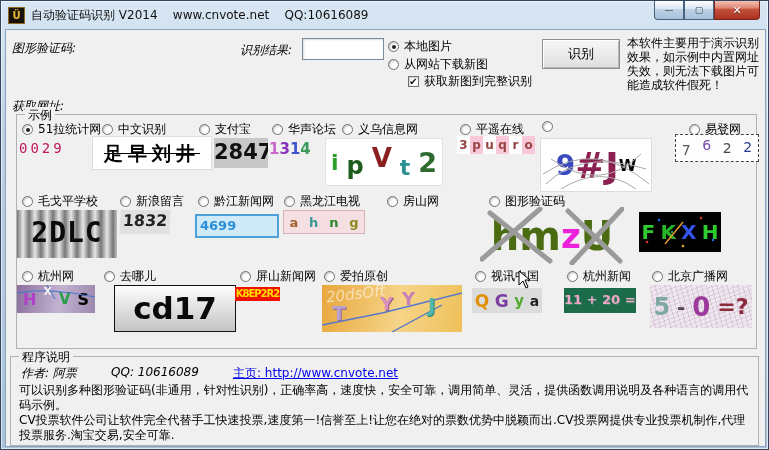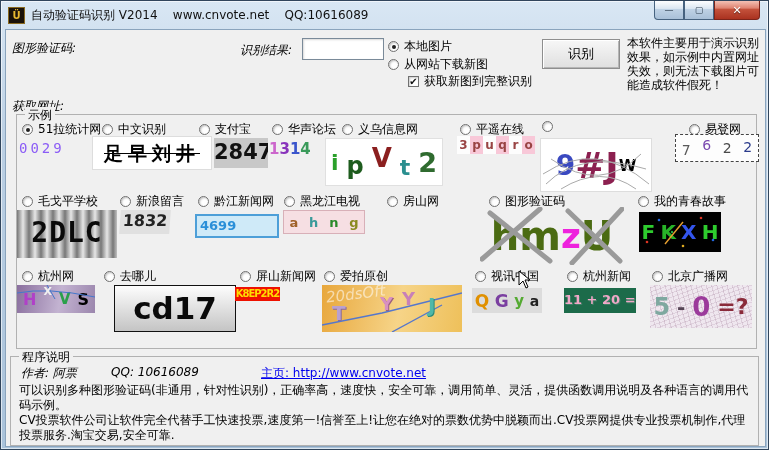"0029" .c0029 { color: #8b5cf6 -> #be185d }
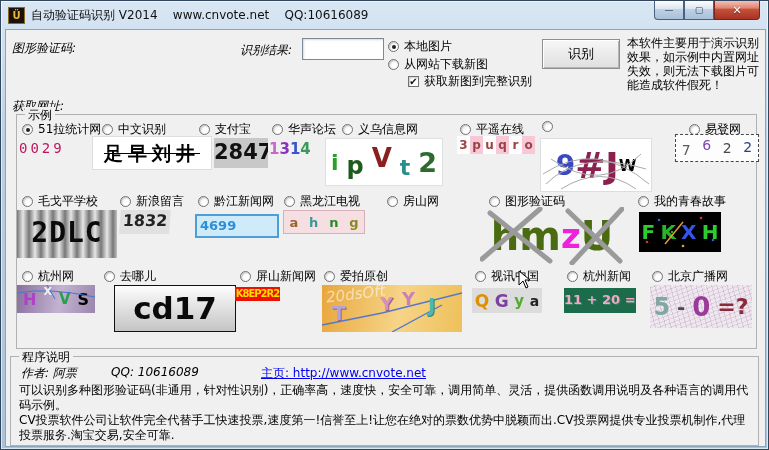"我的青春故事" div.abs { html: <div> <span></span> <span>我的青春故事</span> </div> -> none }
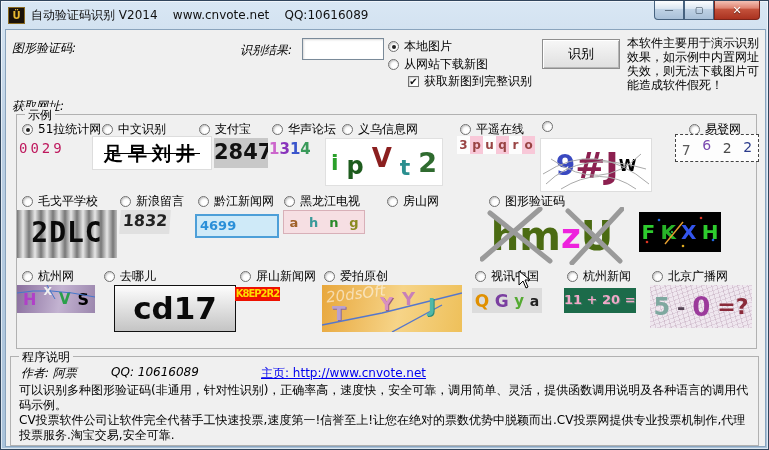"主页: http://www.cnvote.net" a.abs { margin-left: 28px -> none }
